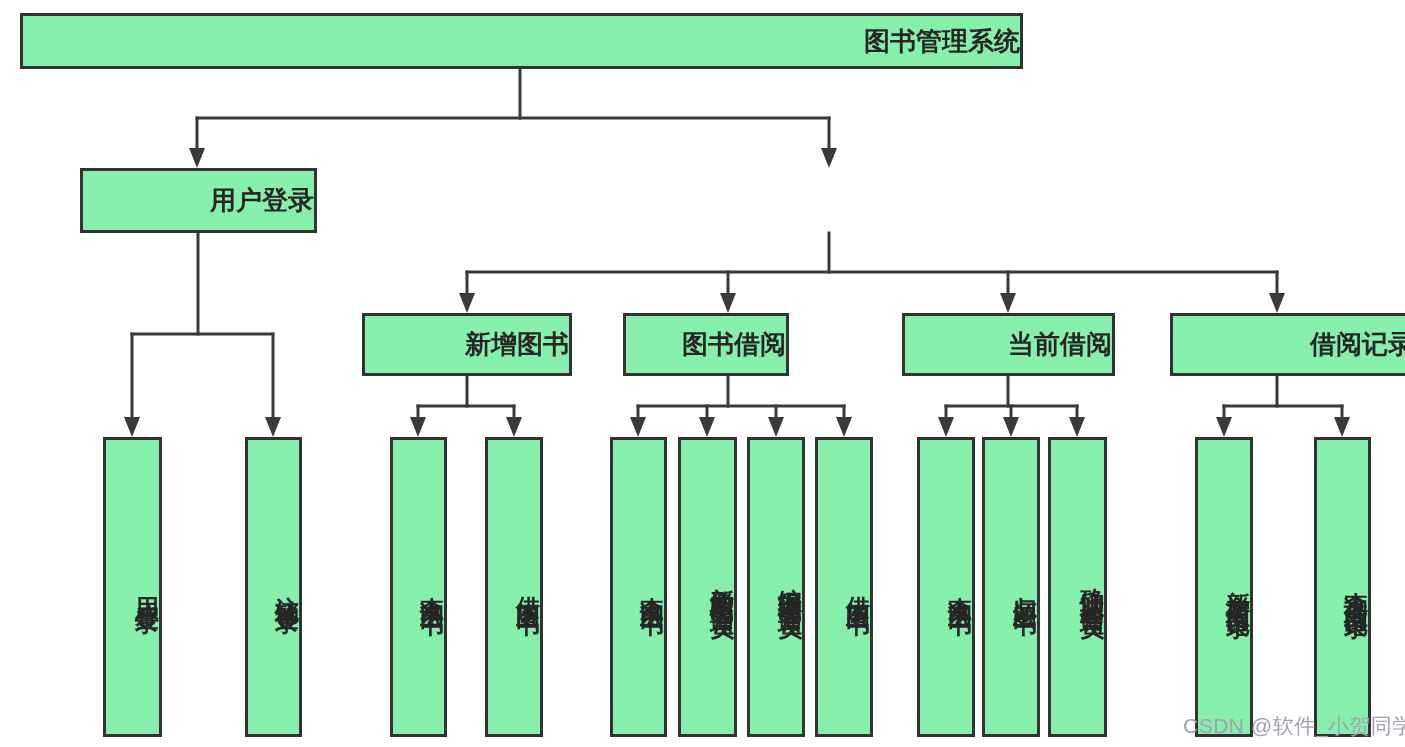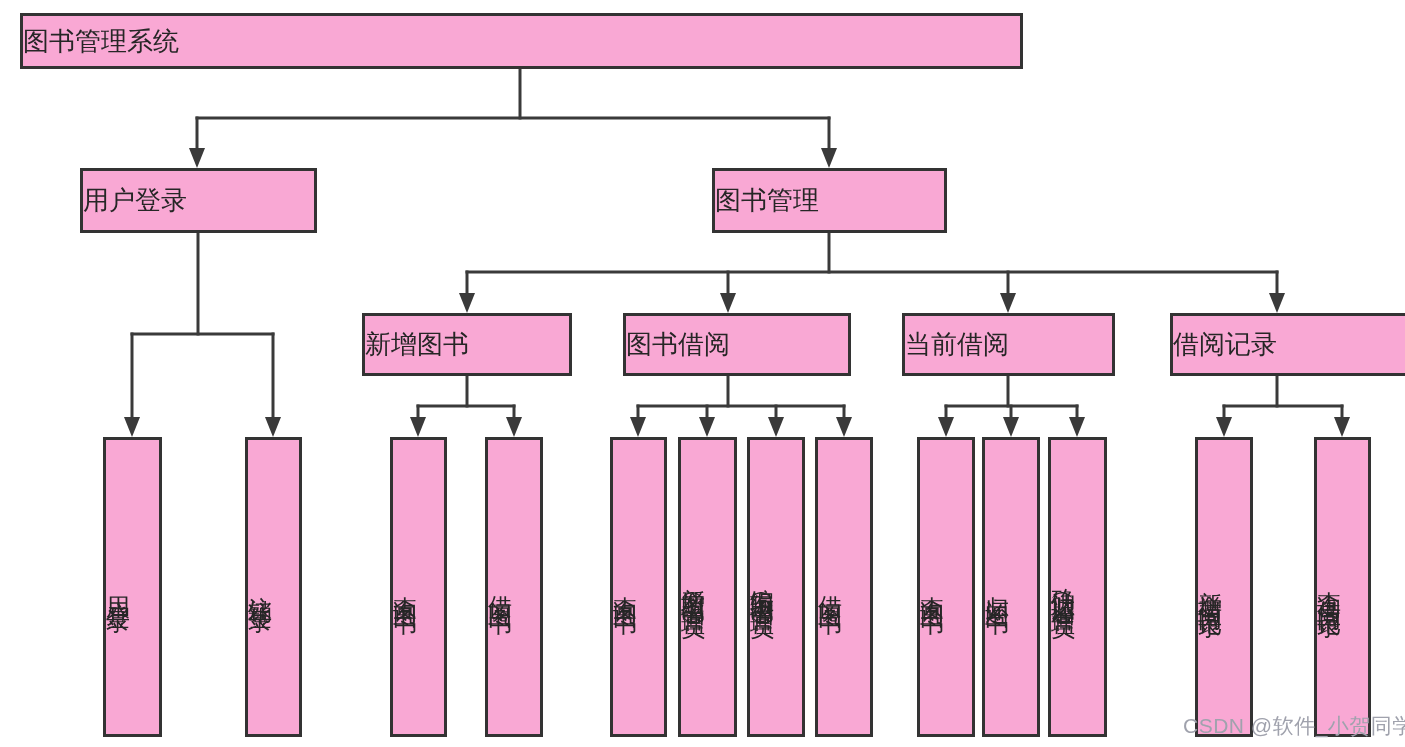"图书管理系统" .node { background: #f9a8d4 -> #86efac; font-weight: none -> bold; justify-content: flex-start -> flex-end }
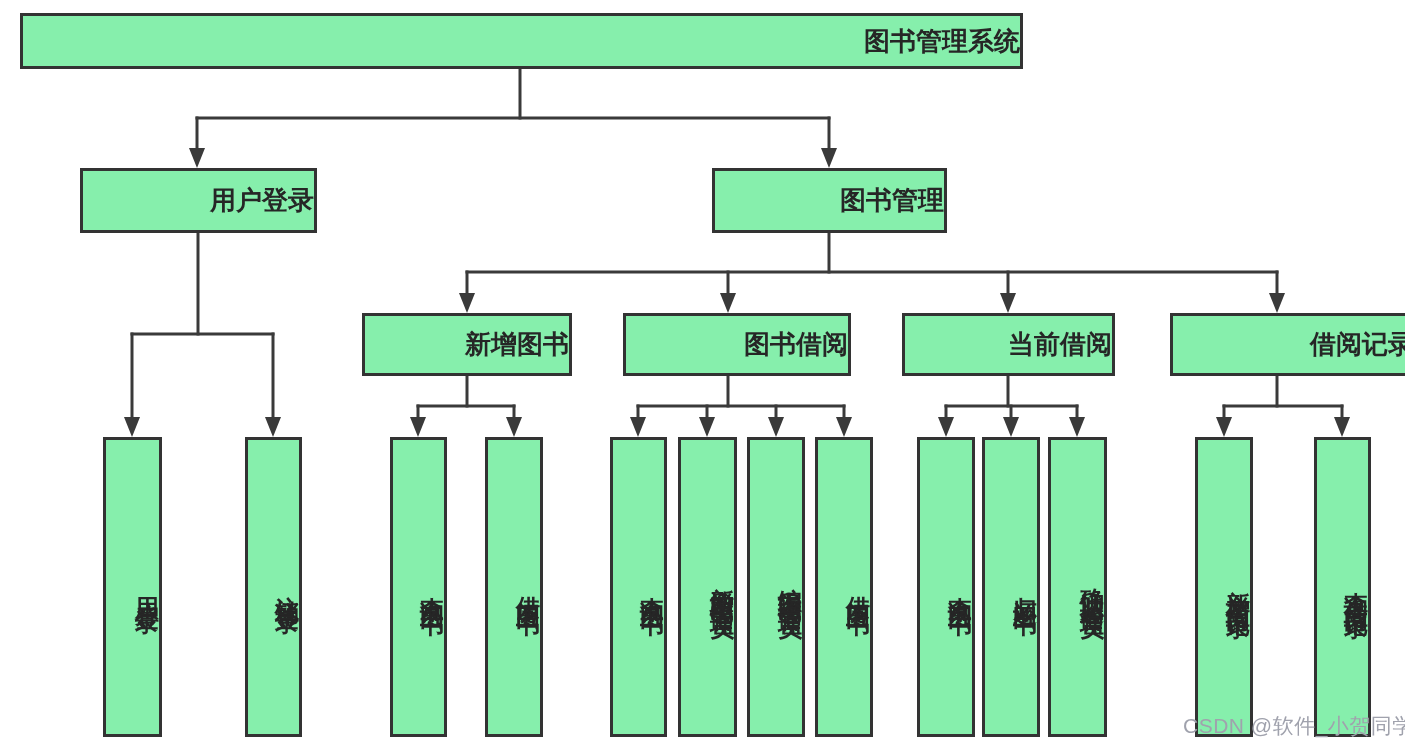"图书管理" div.node { html: <div> <span>图书管理</span> </div> -> none }
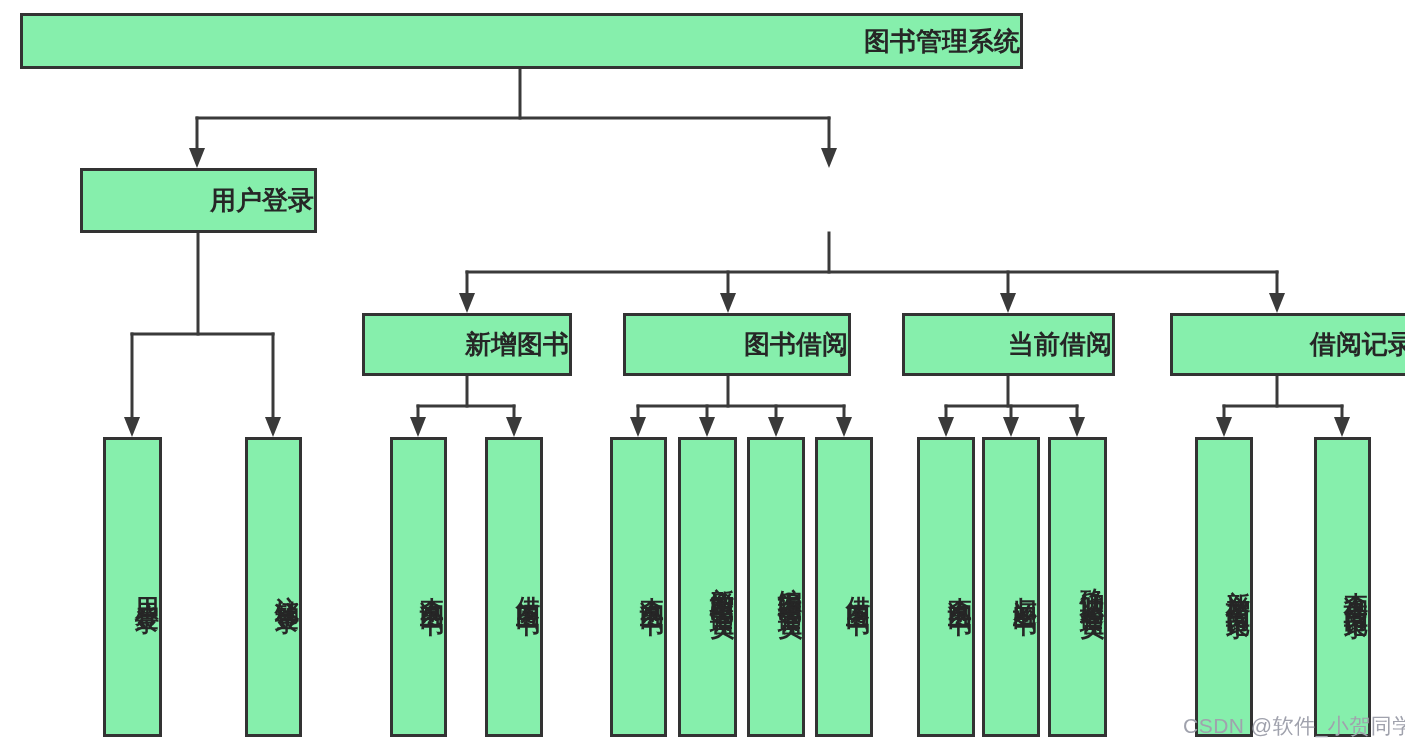"图书借阅" div.node { width: 228px -> 166px }
